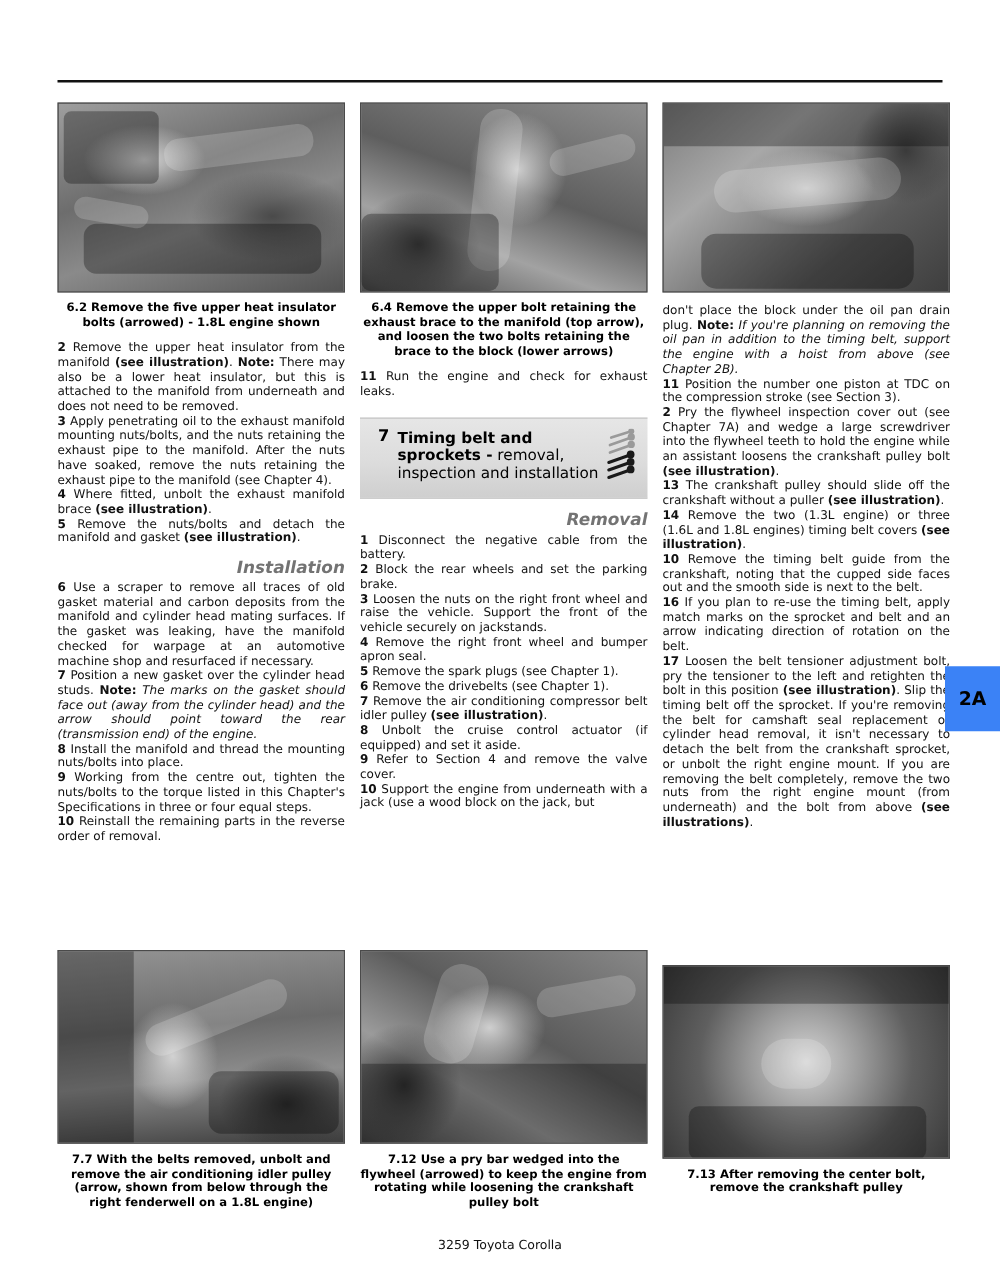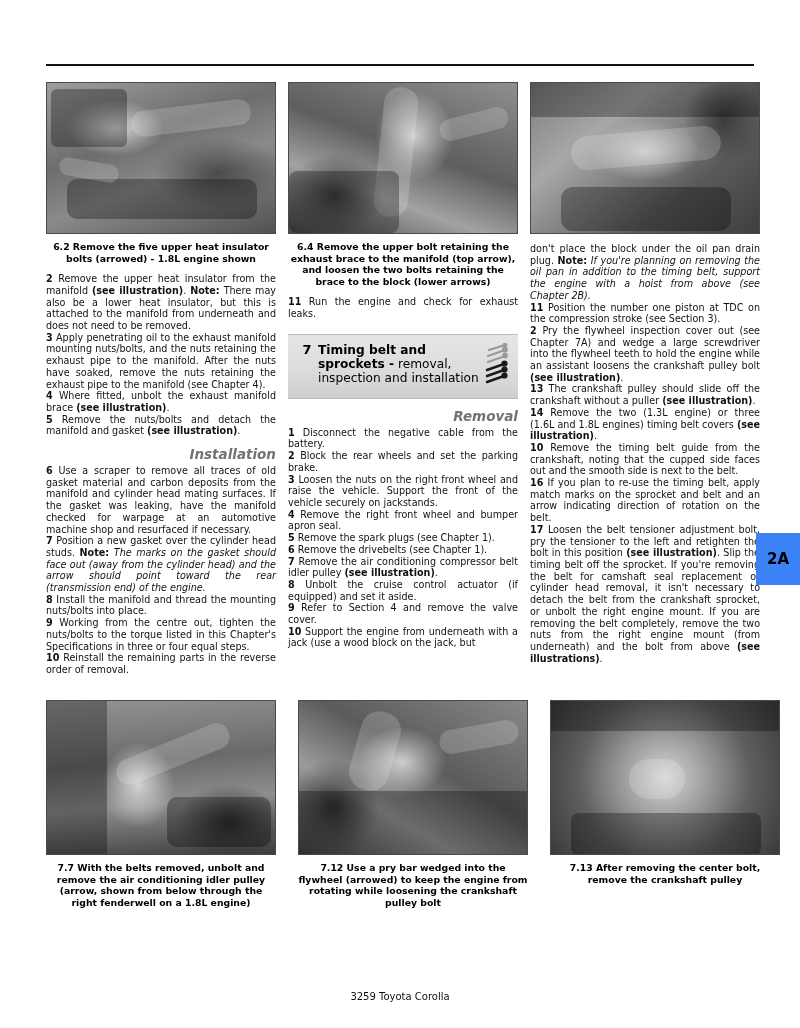"7.7 With the belts removed," .bottom-row { align-items: none -> center; gap: 22px -> 12px; top: 700px -> 760px }
